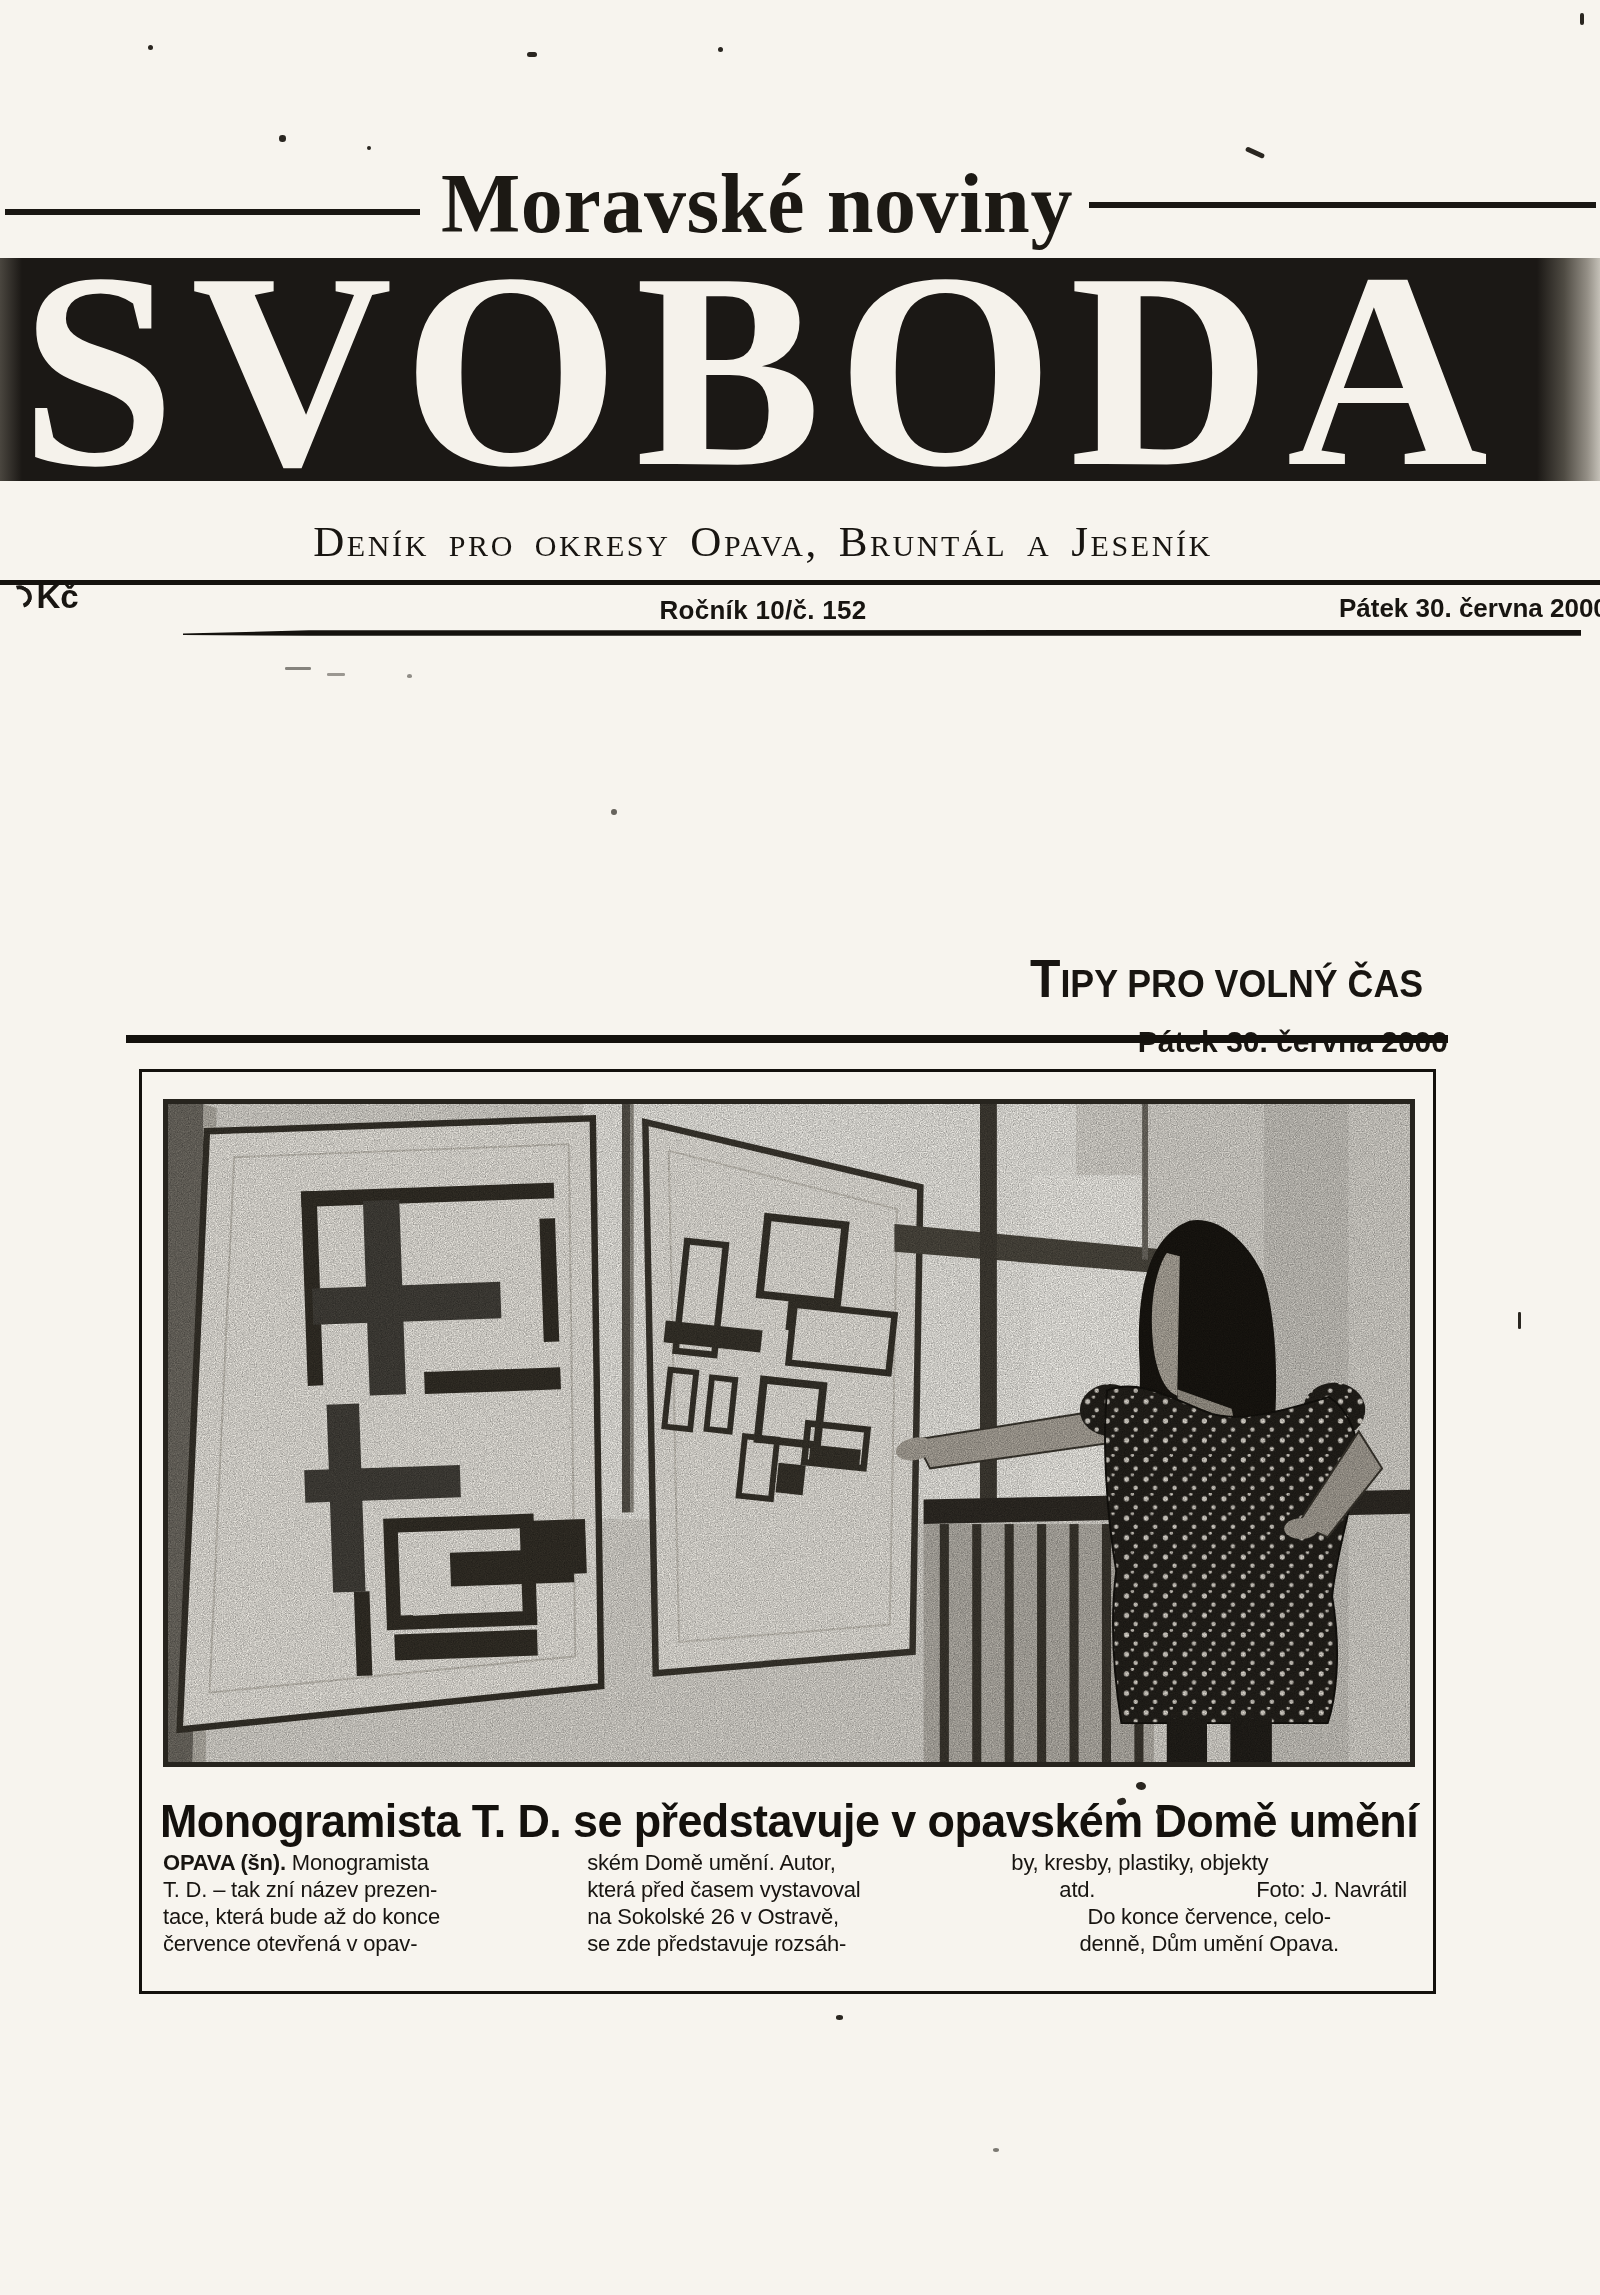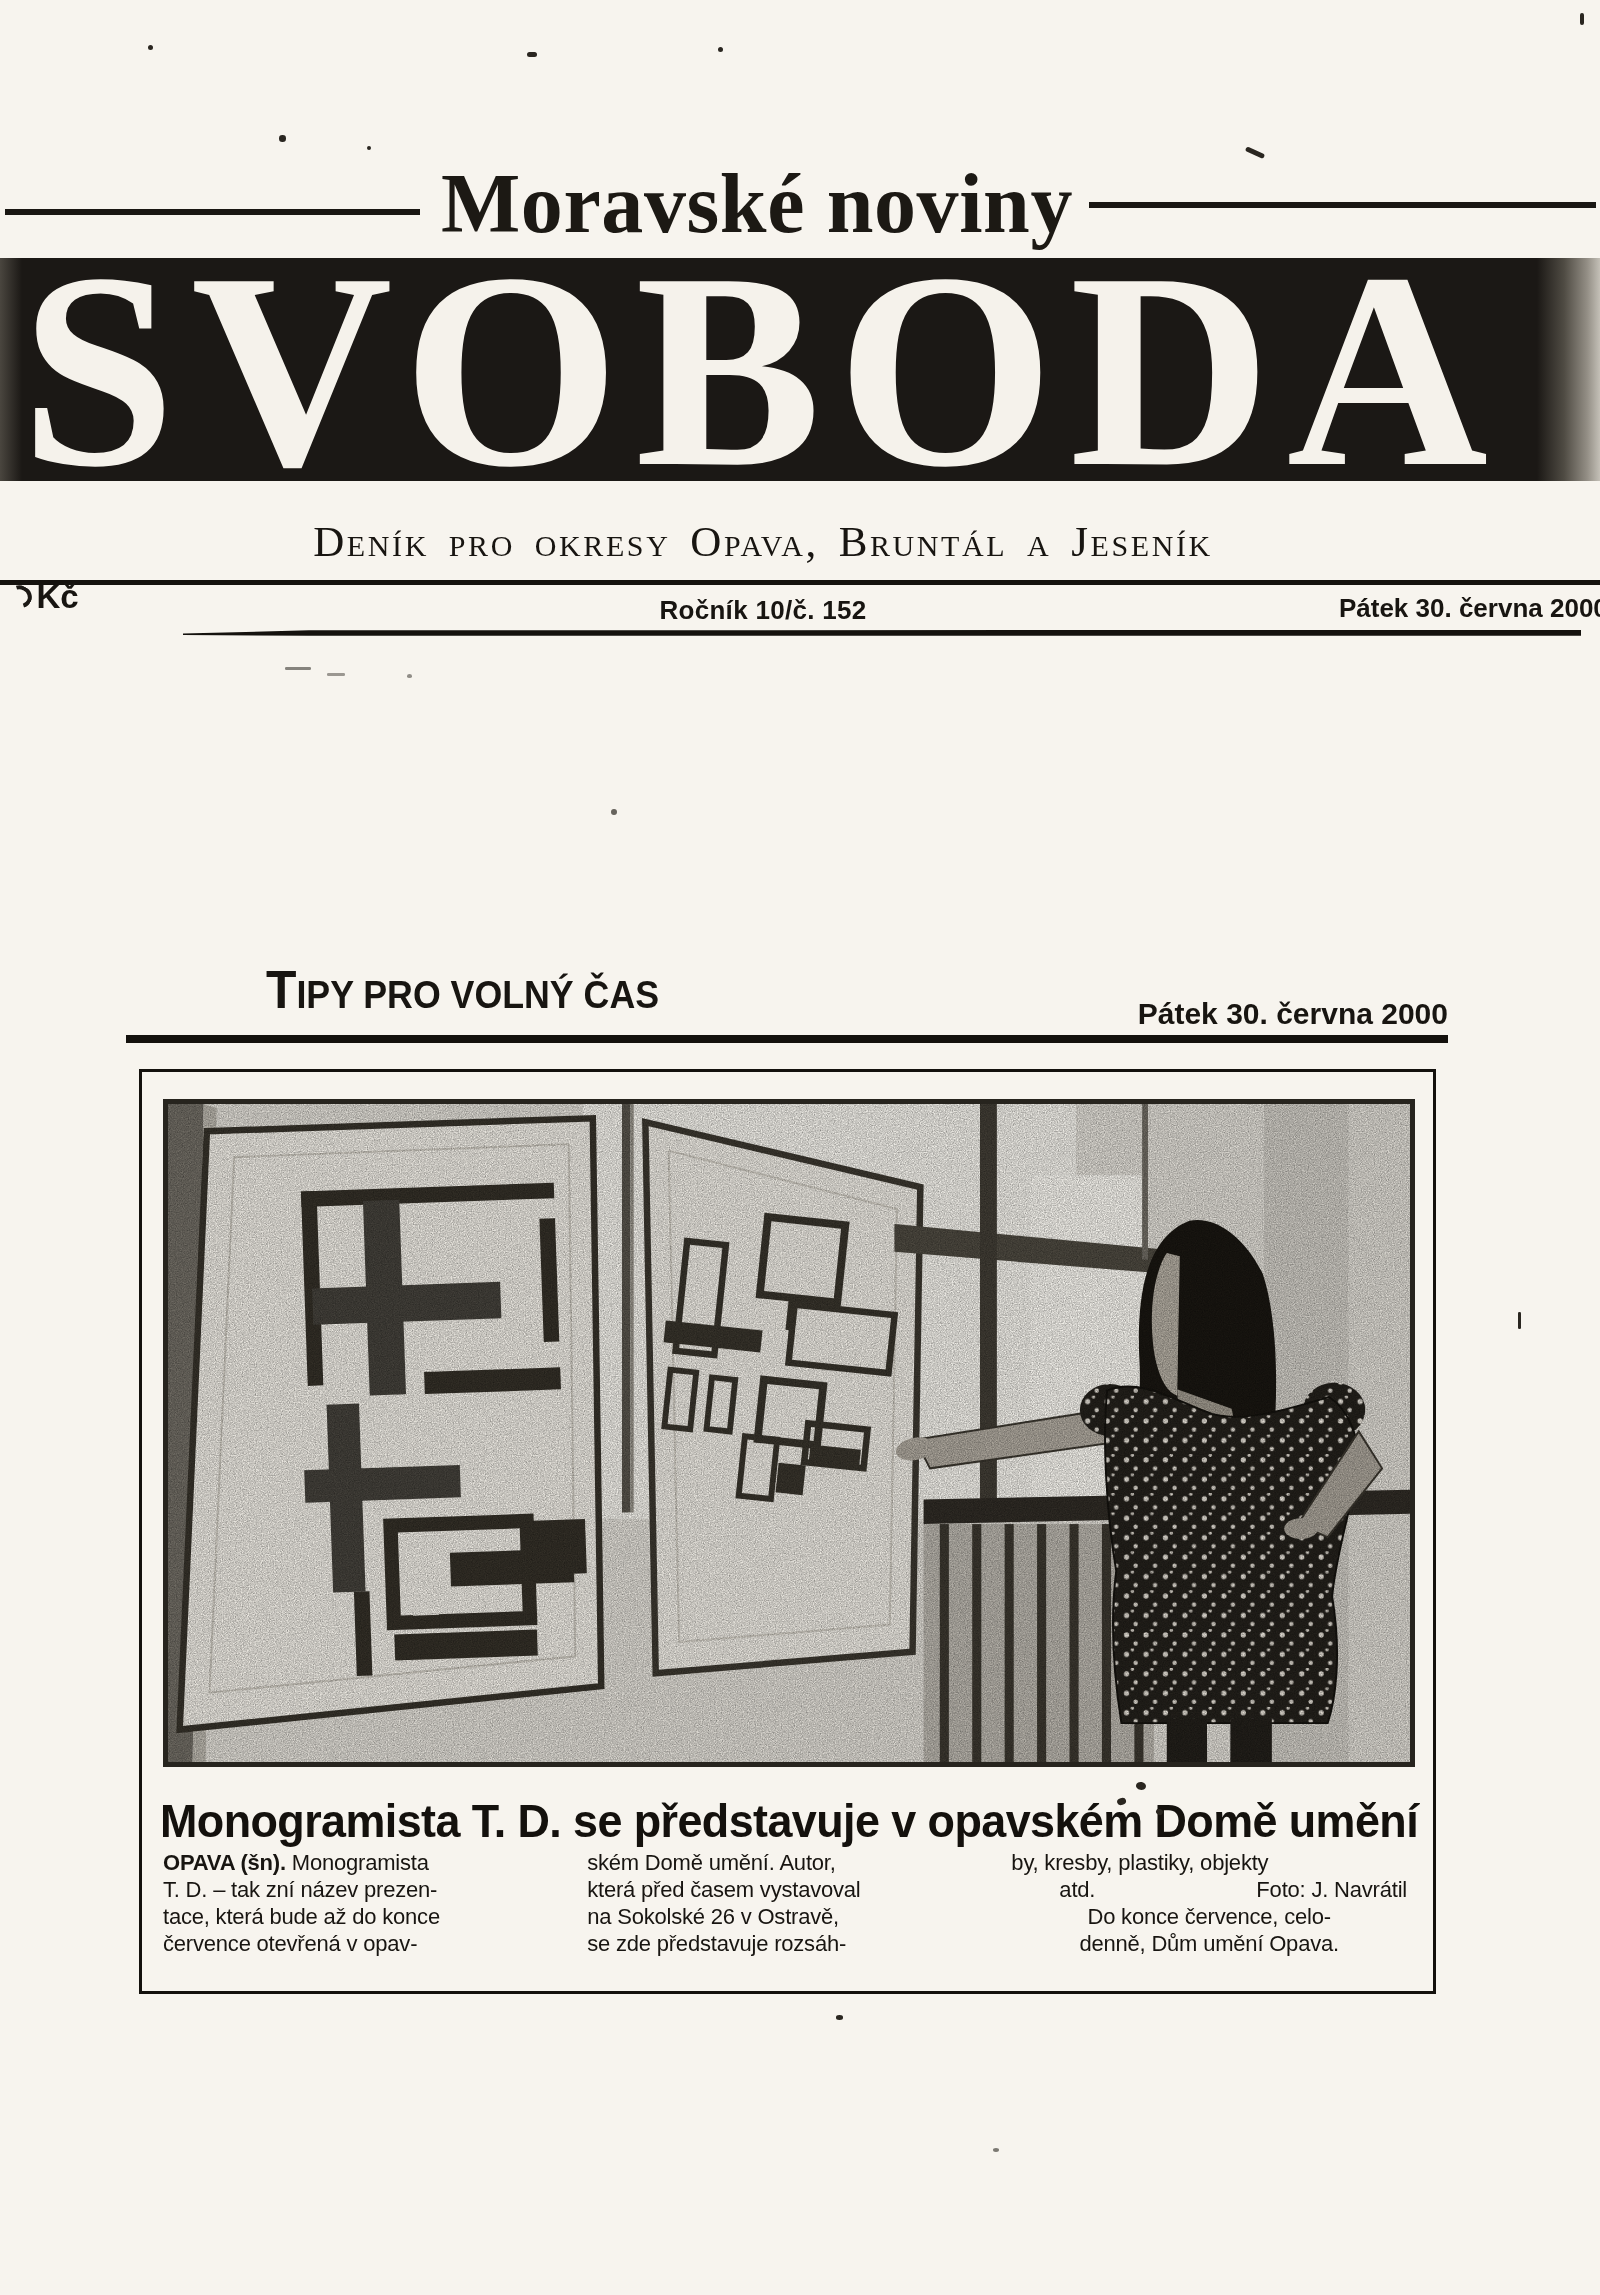"TIPY PRO VOLNÝ ČAS" .tips-row { flex-direction: none -> column }
